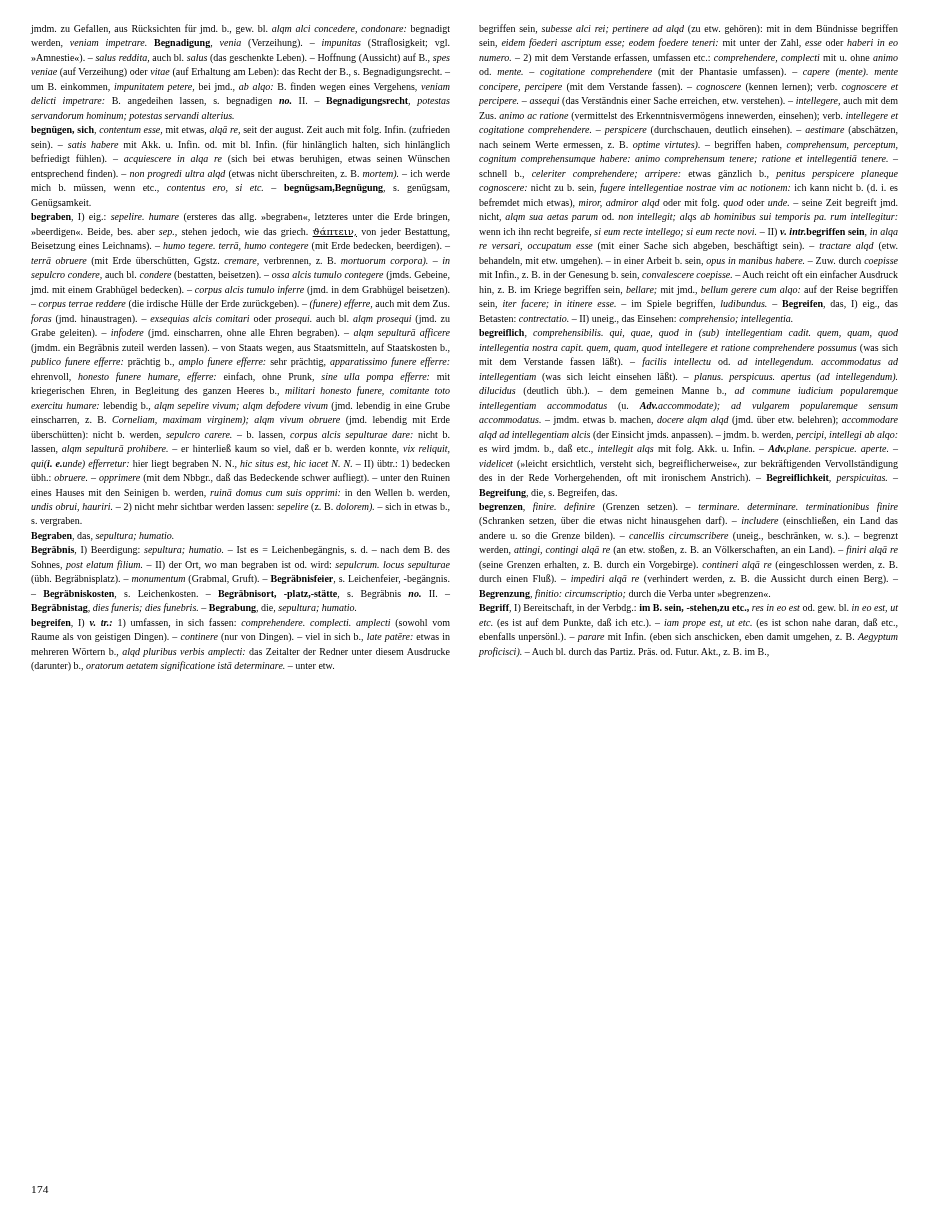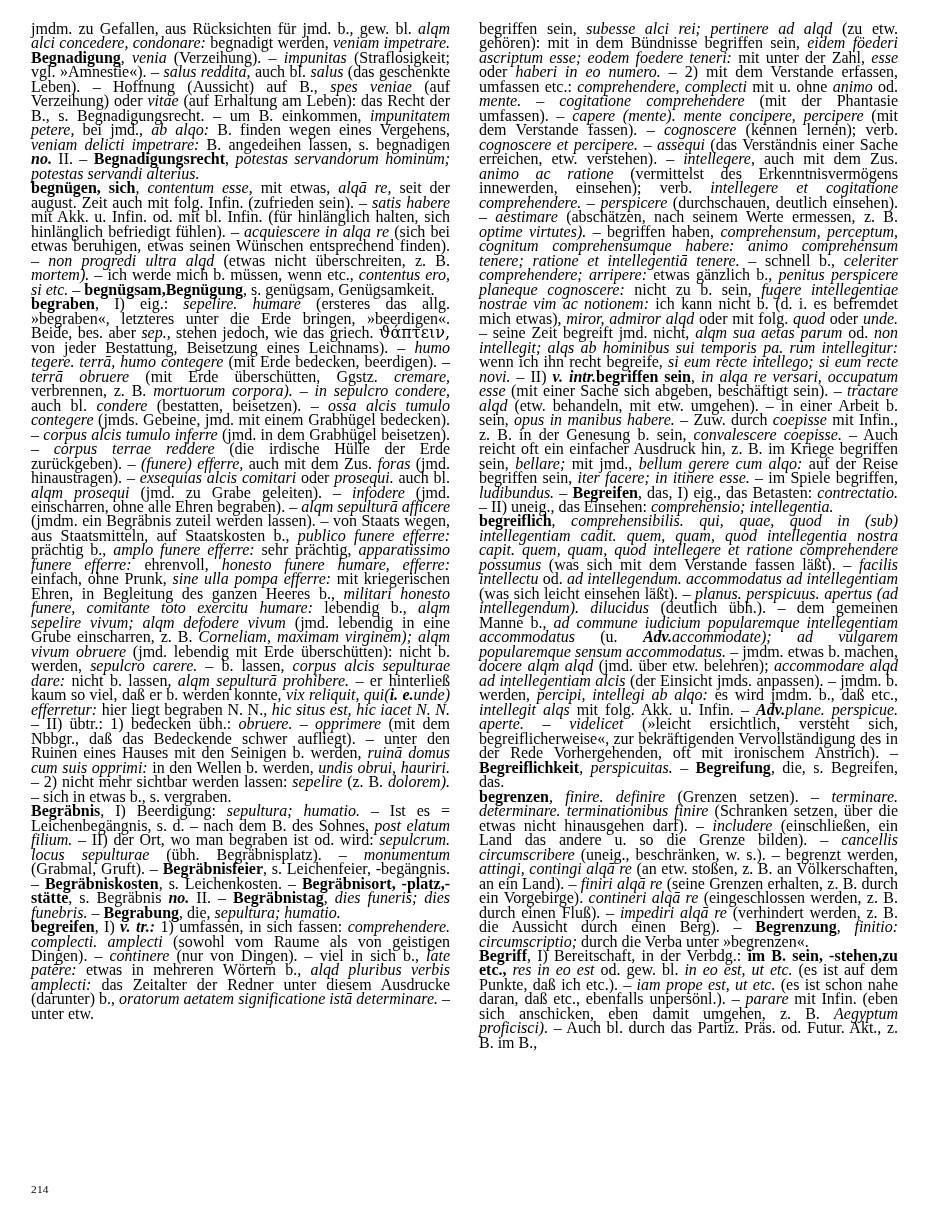"jmdm. zu Gefallen, aus Rücksichten" .col { font-size: 16px -> 10px }
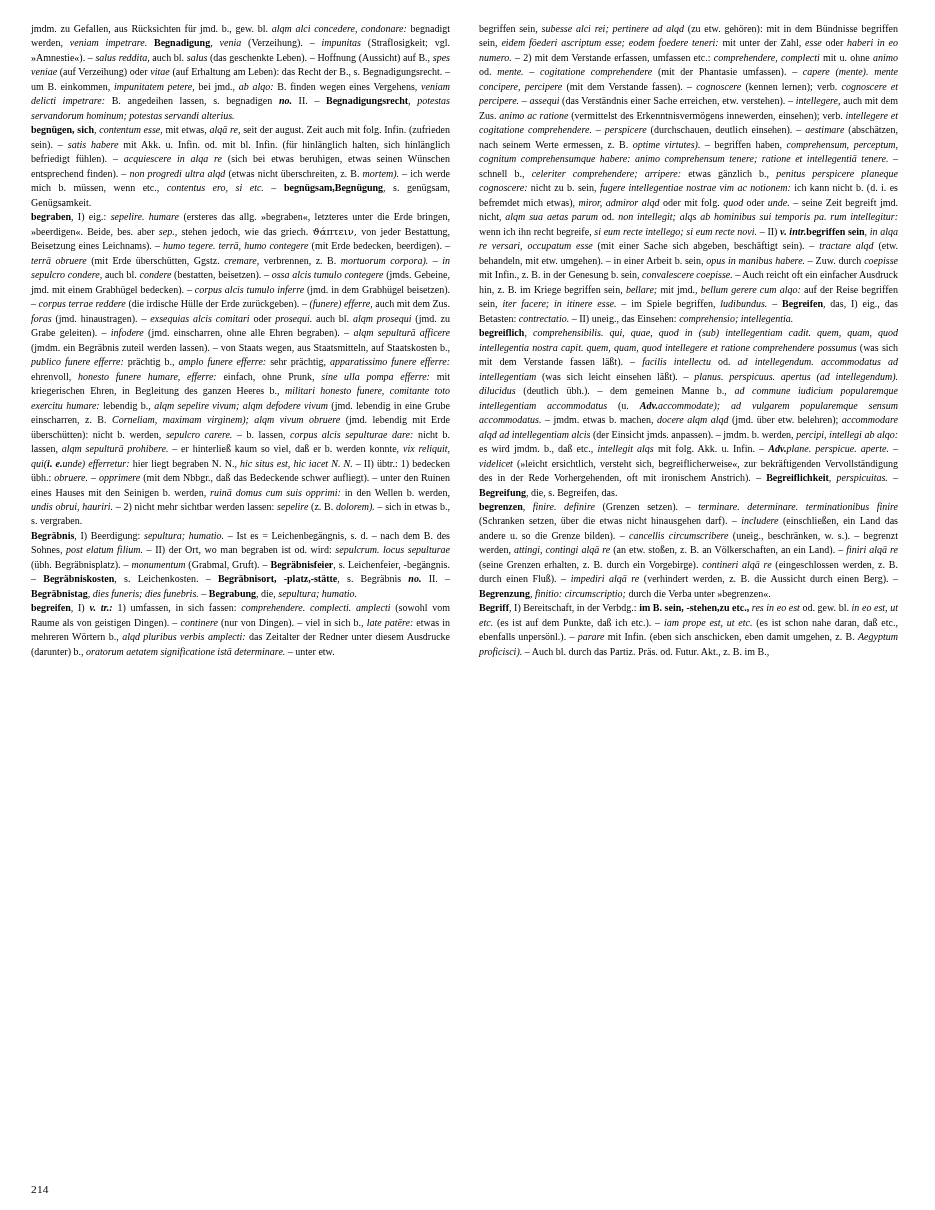"ϑάπτειν," .greek { text-decoration: none -> underline }
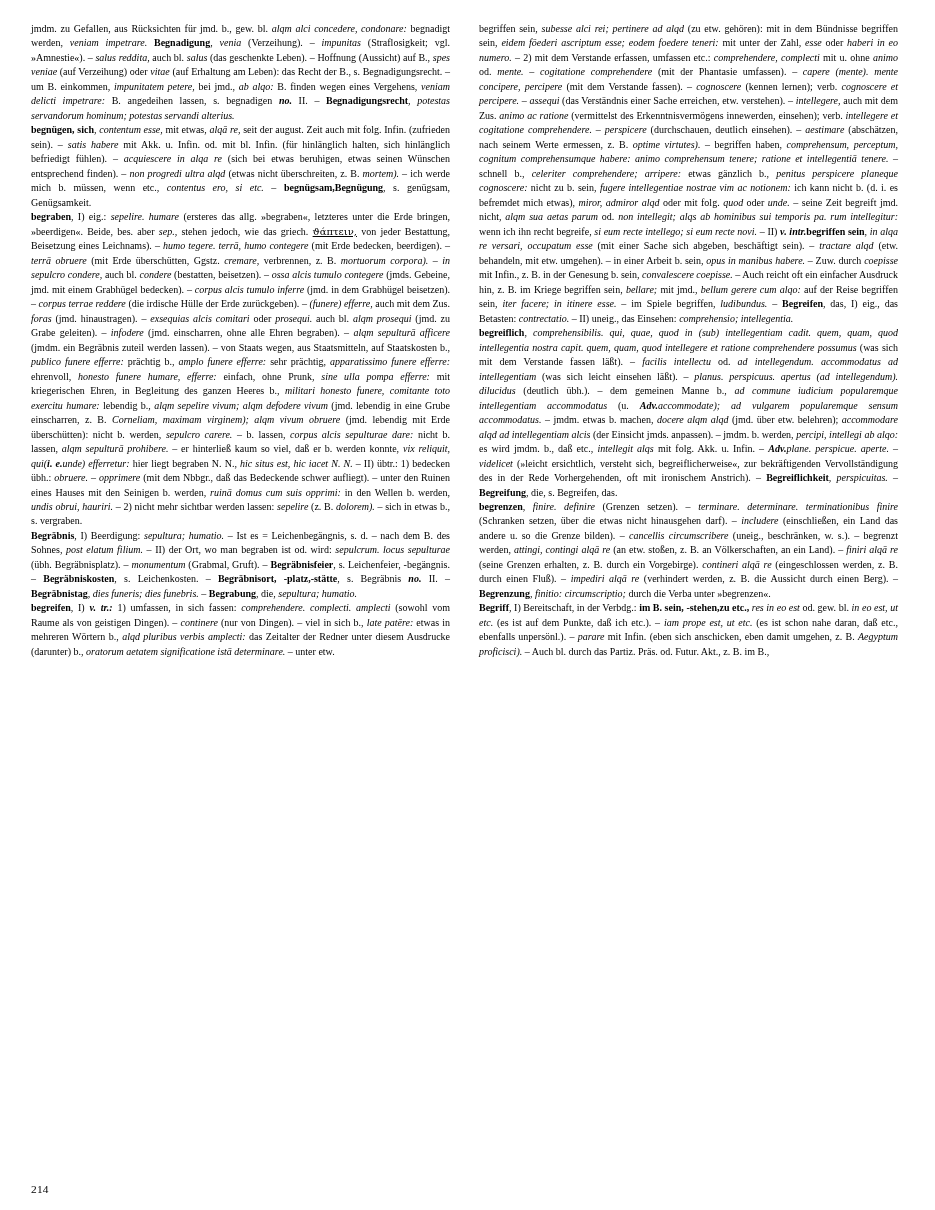"Begraben, das, sepultura; humatio." p.entry { html: none -> <p><span>Begraben</span><span>, das, </span><span>sepultura; humatio.</span></p> }
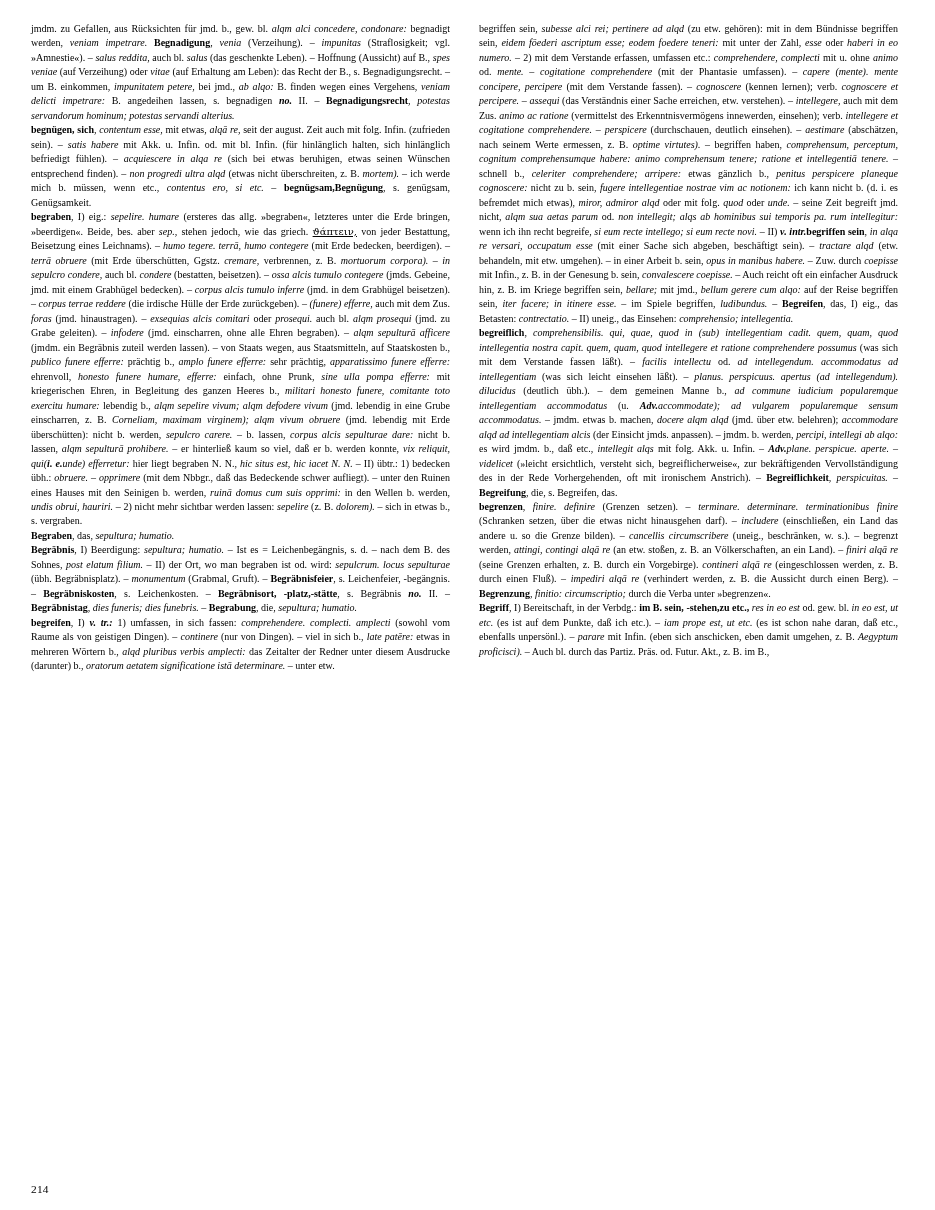"214" div.folio { text: 214 -> 174 }
